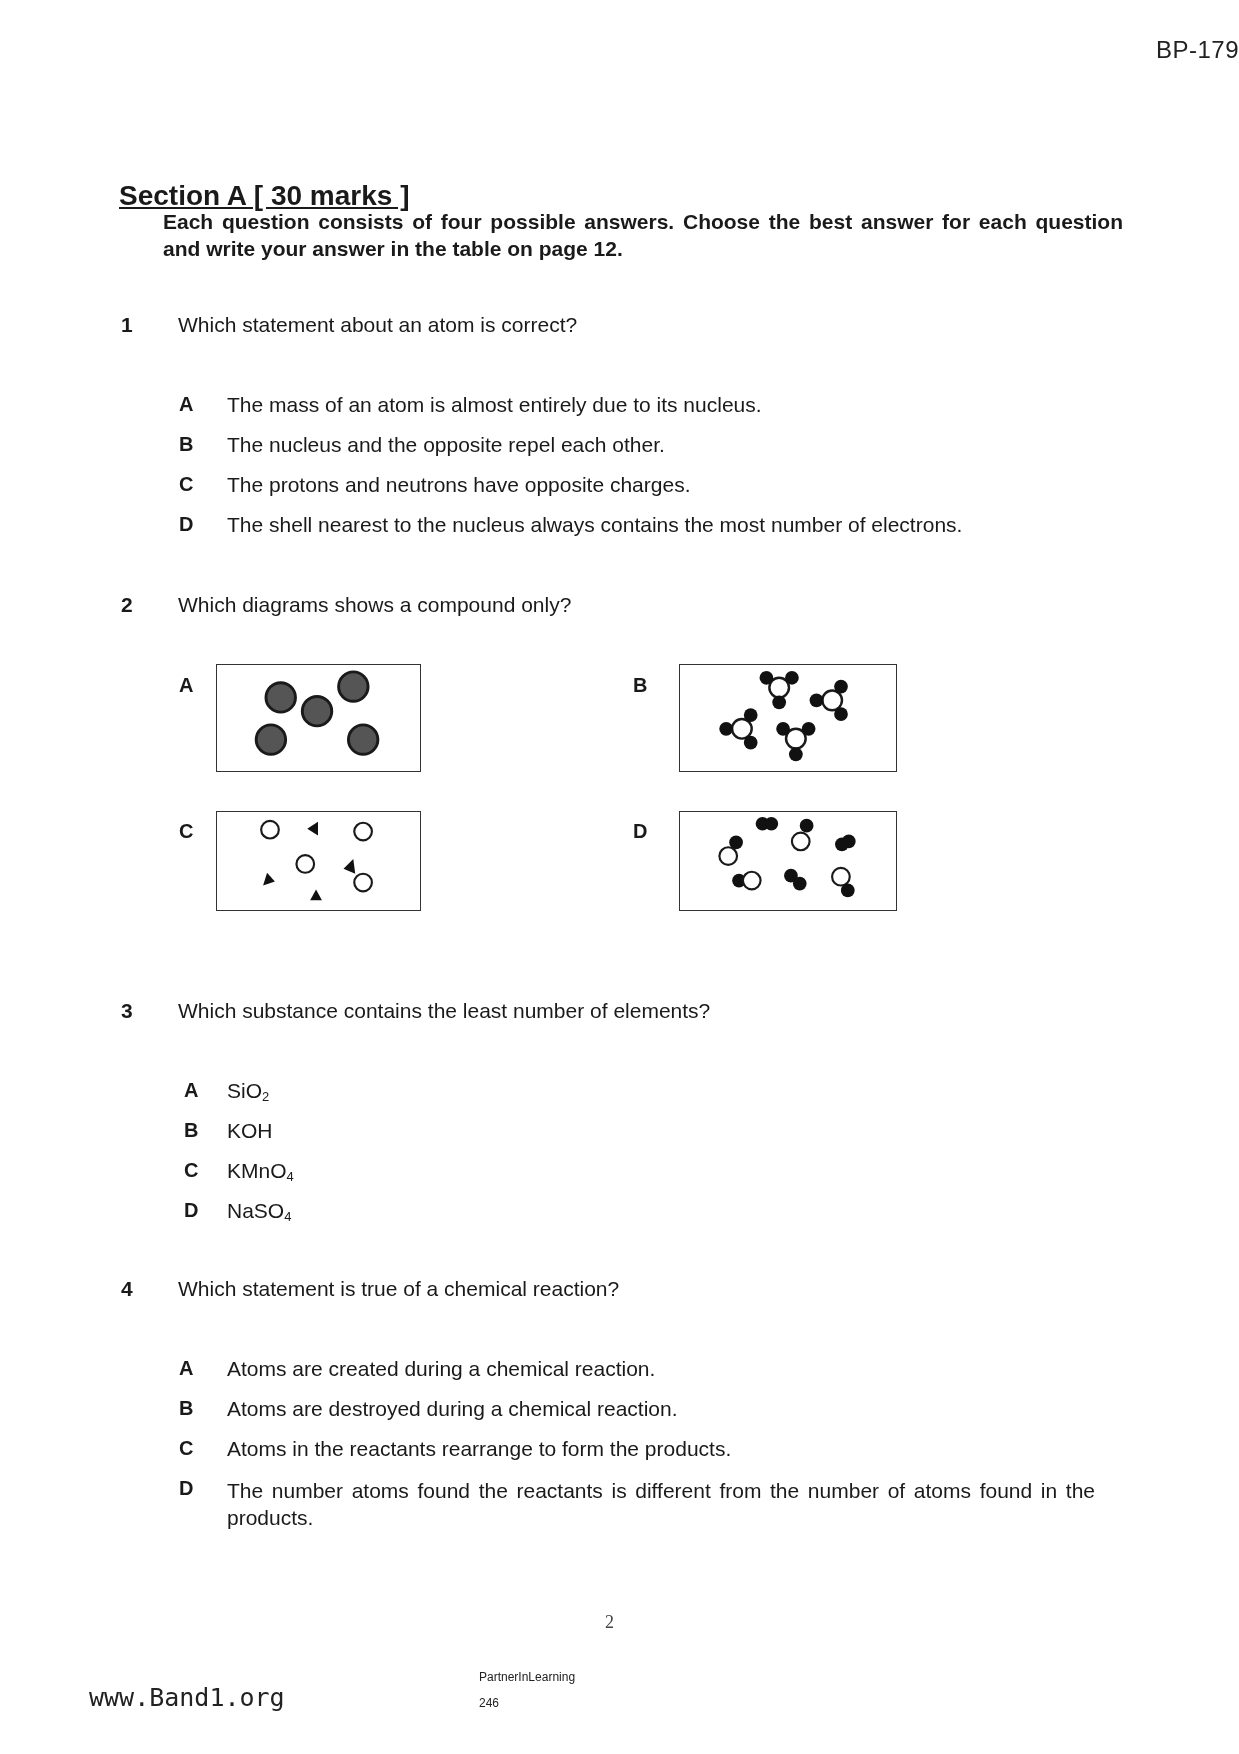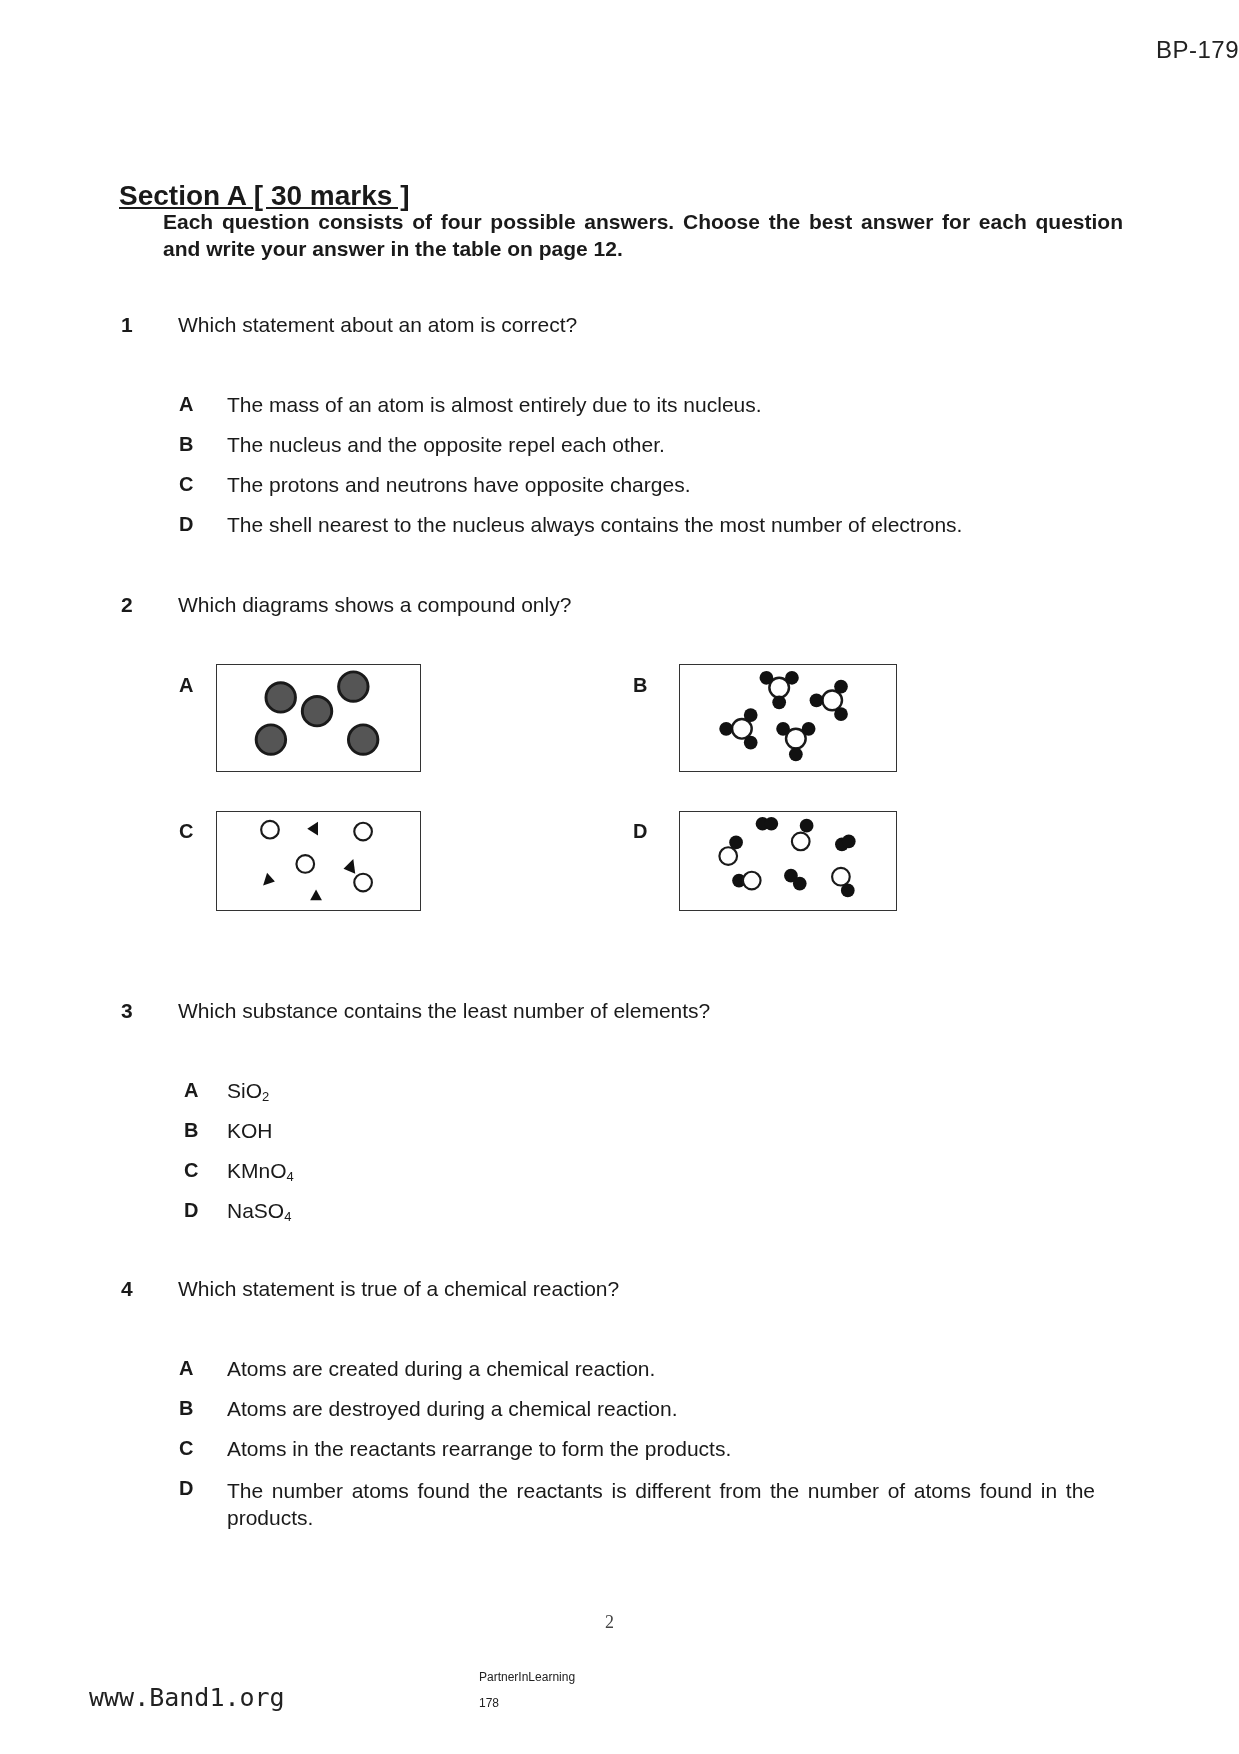"178" div { text: 178 -> 246 }
